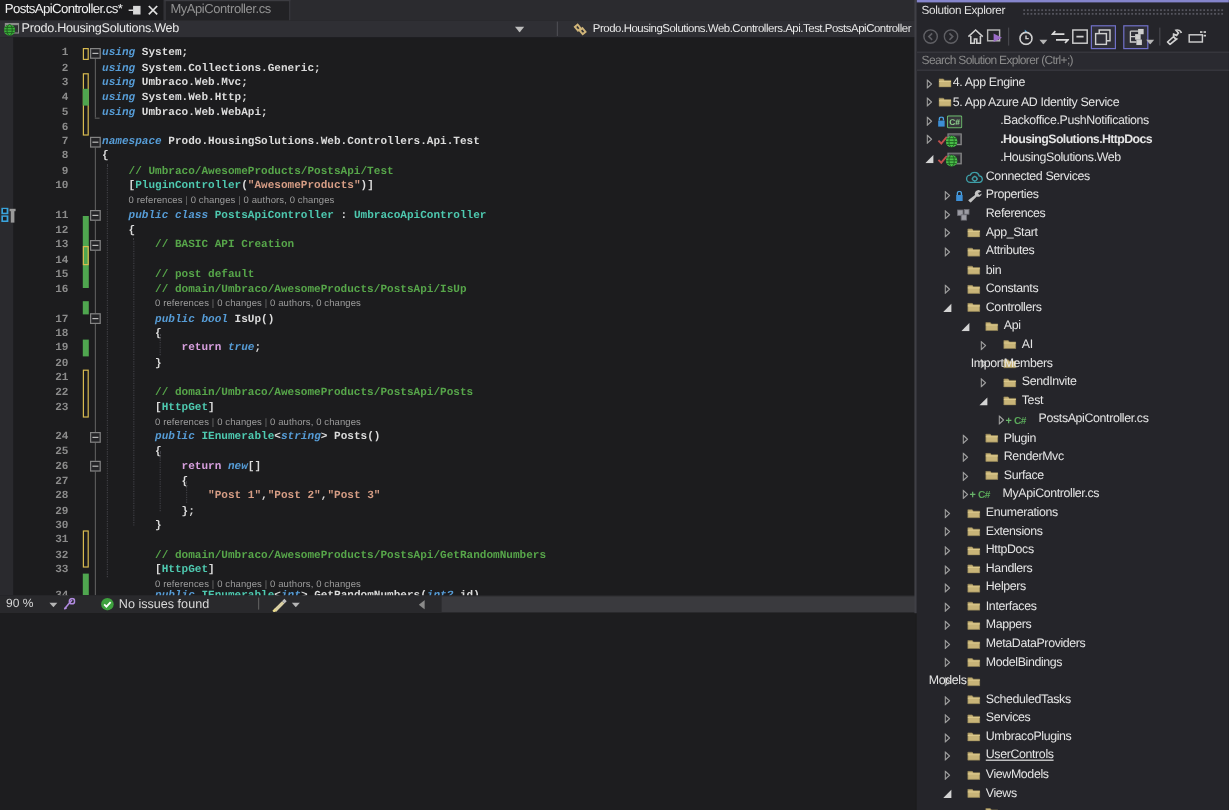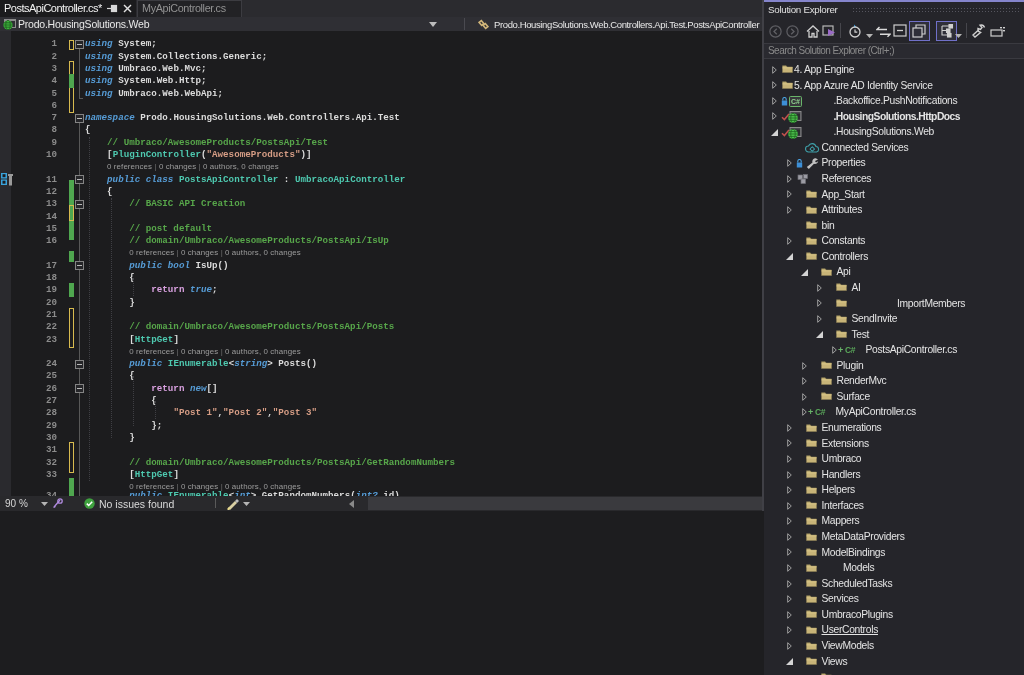"ImportMembers" div.abs { left: 897px -> 809px }
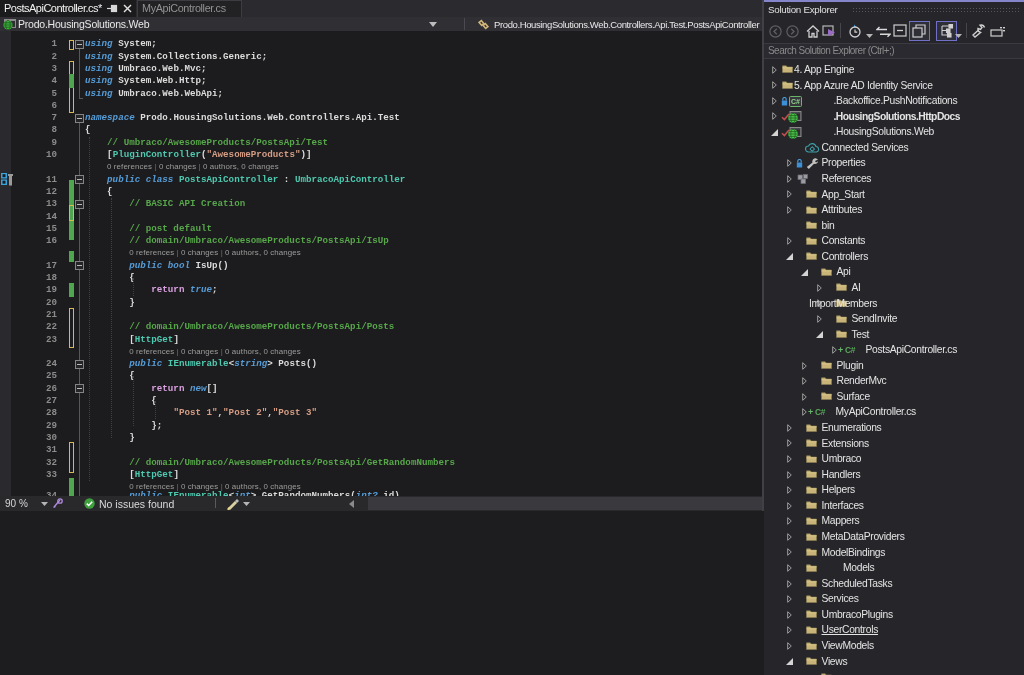"Umbraco" div.abs { text: Umbraco -> HttpDocs }
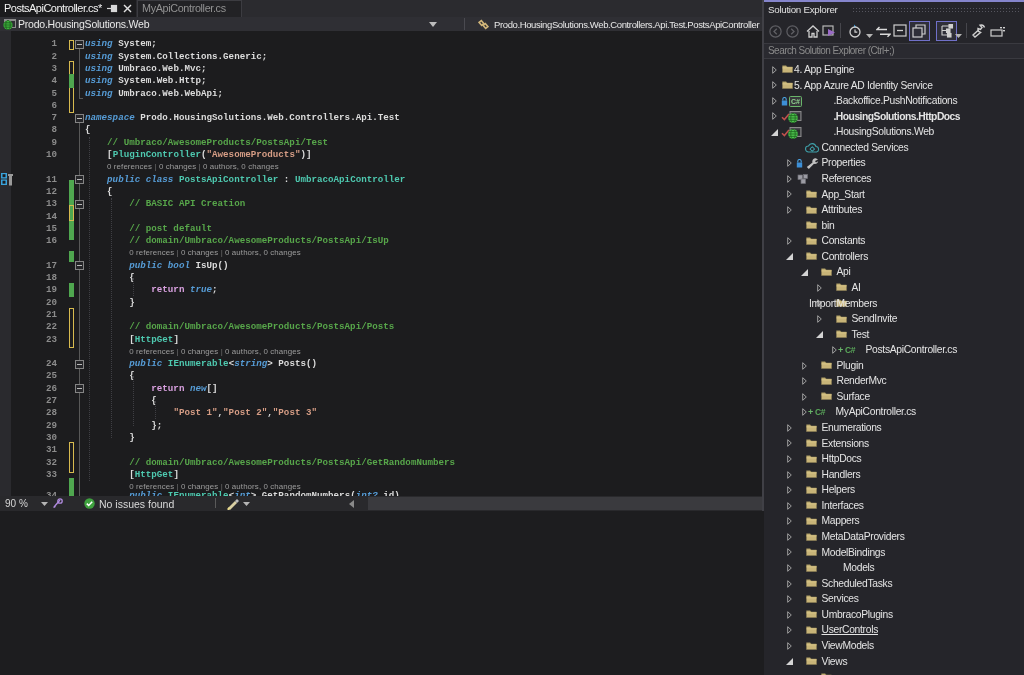"Models" div.abs { left: 843px -> 774px }
